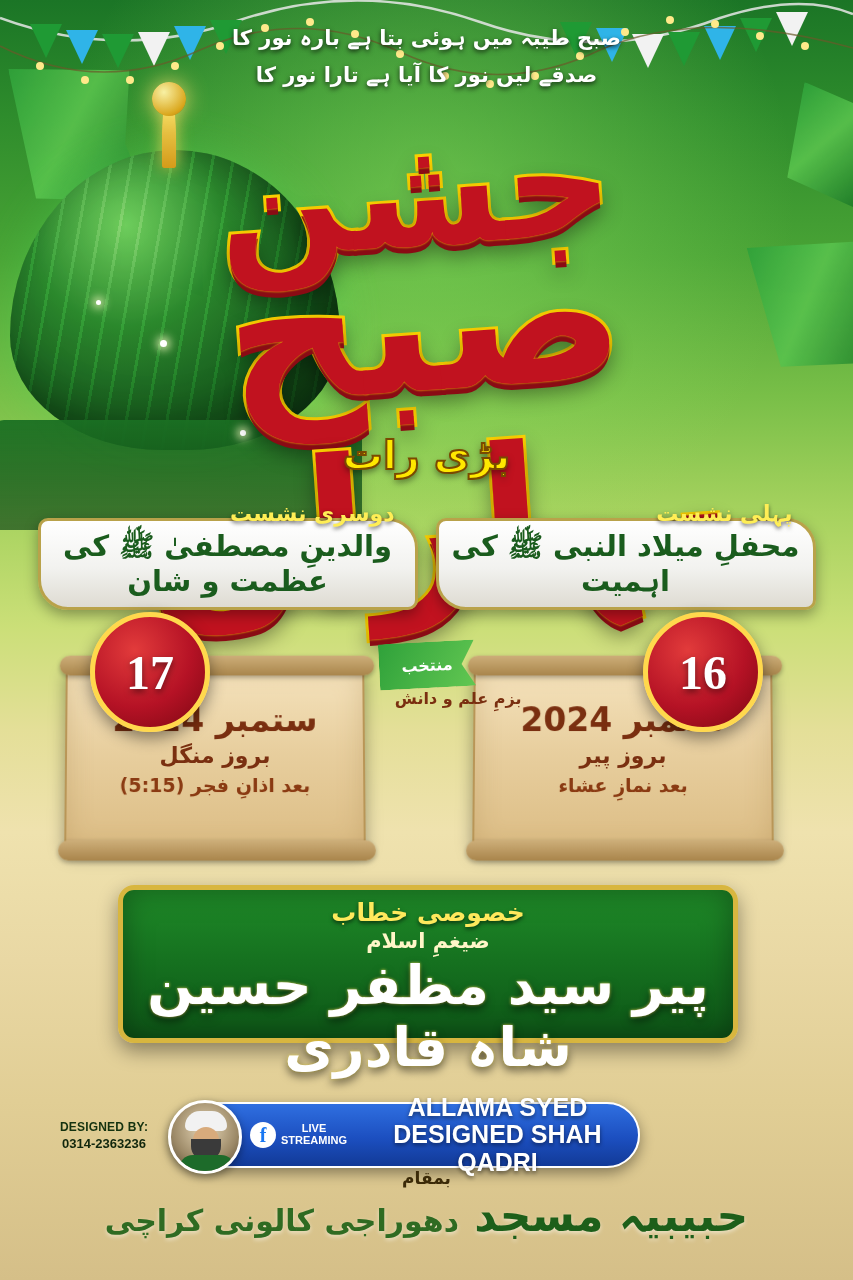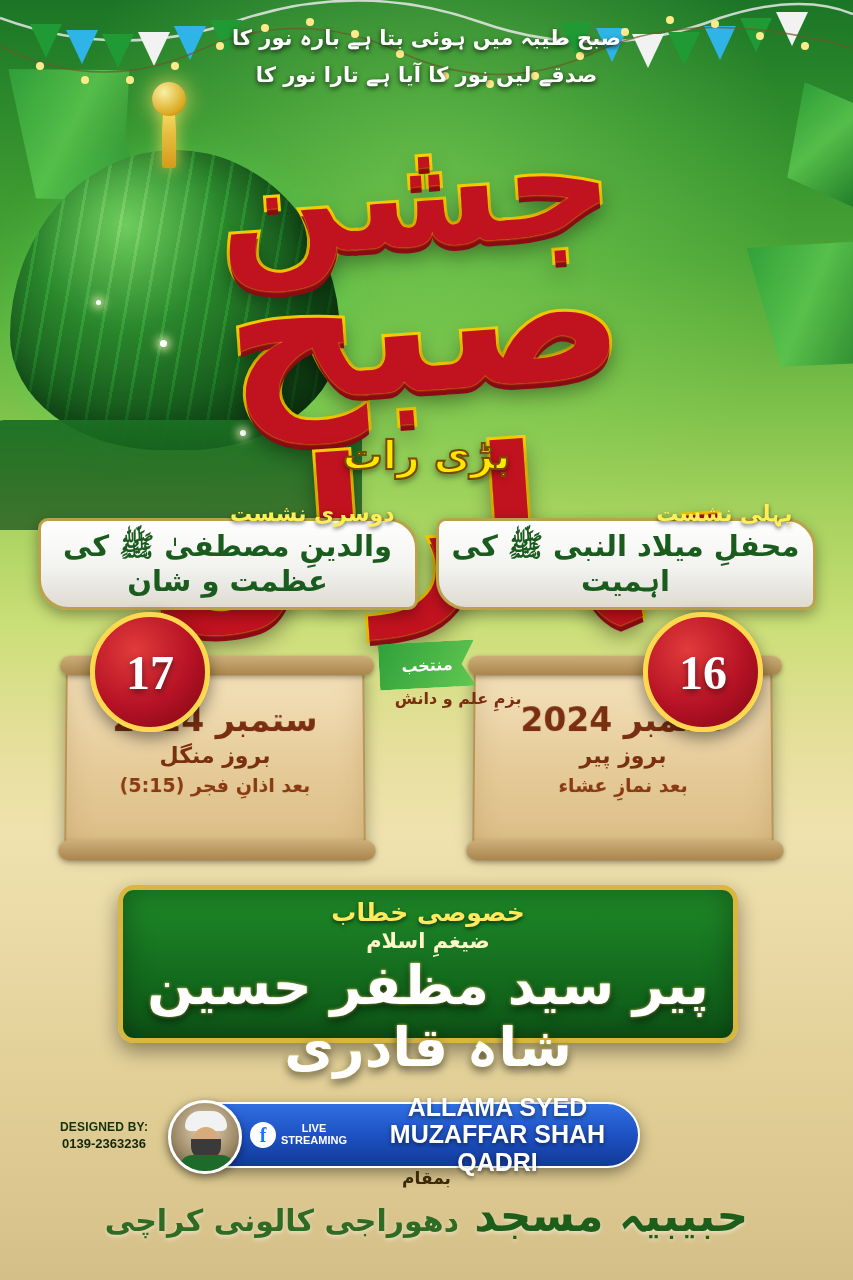"0139-2363236" div.phone { text: 0139-2363236 -> 0314-2363236 }
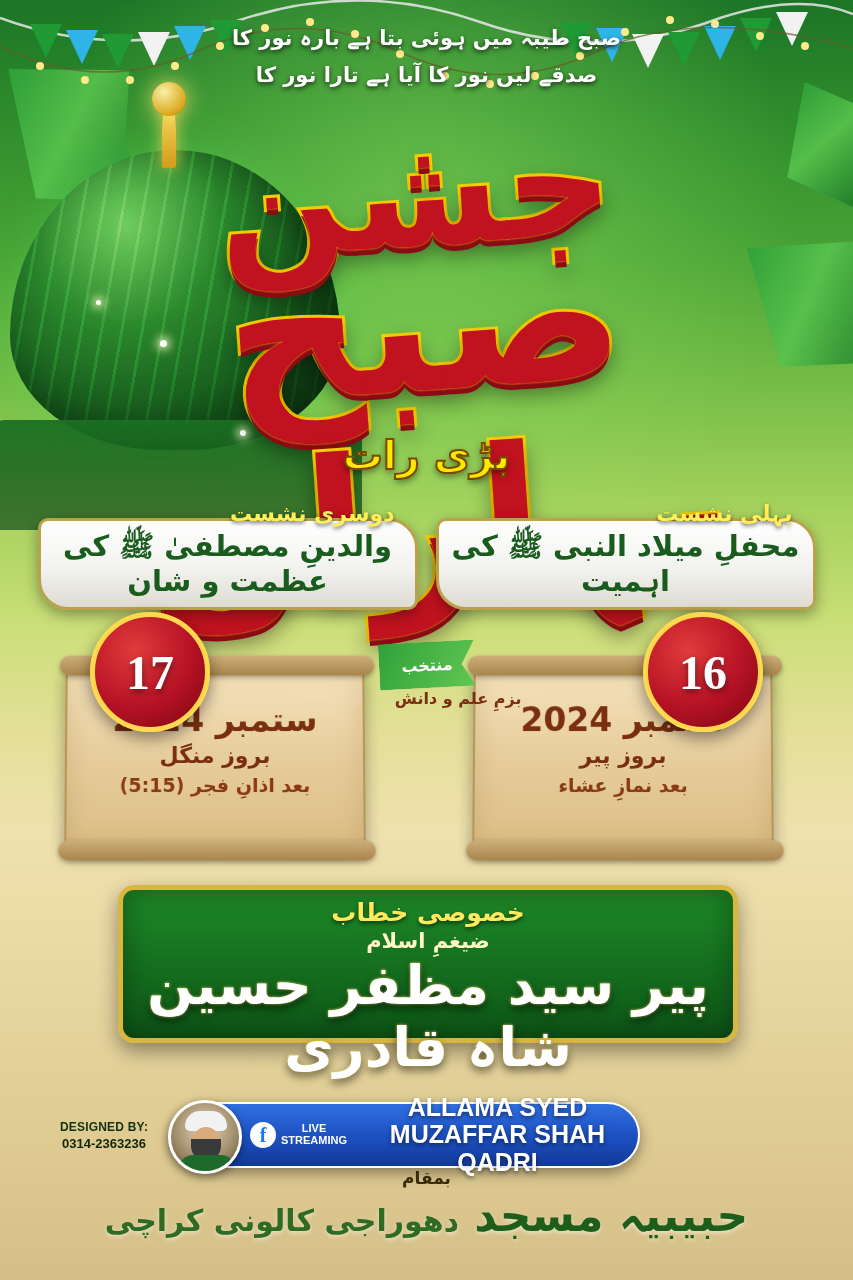"MUZAFFAR SHAH QADRI" div { text: MUZAFFAR -> DESIGNED }
